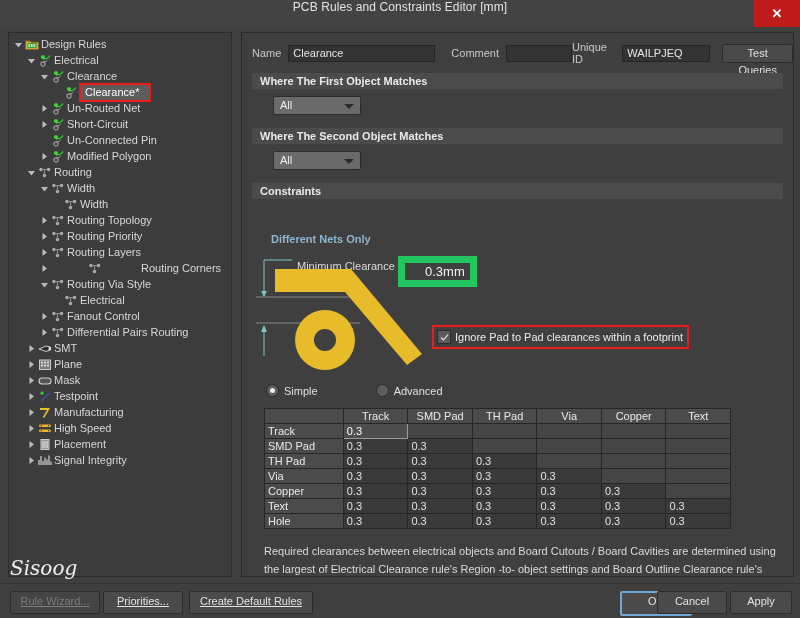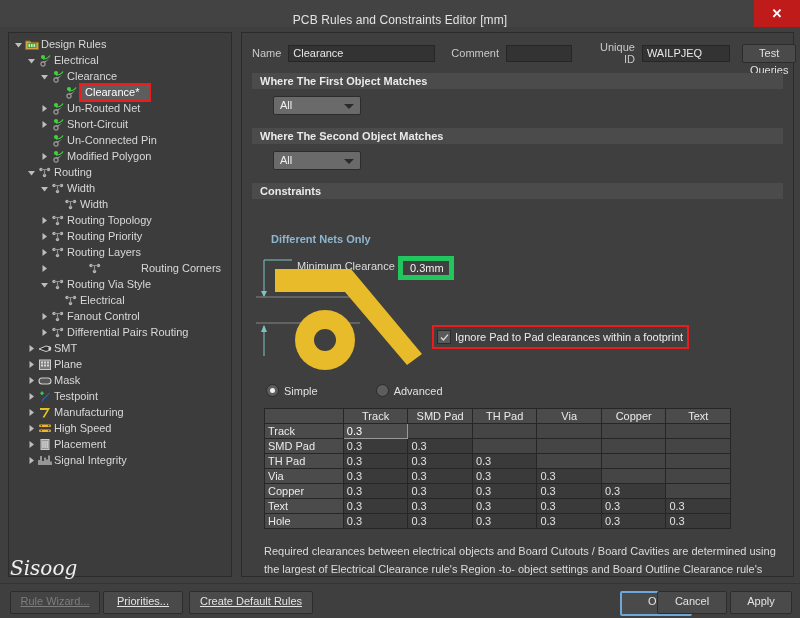"PCB Rules and Constraints Editor" .titlebar { align-items: flex-end -> flex-start }
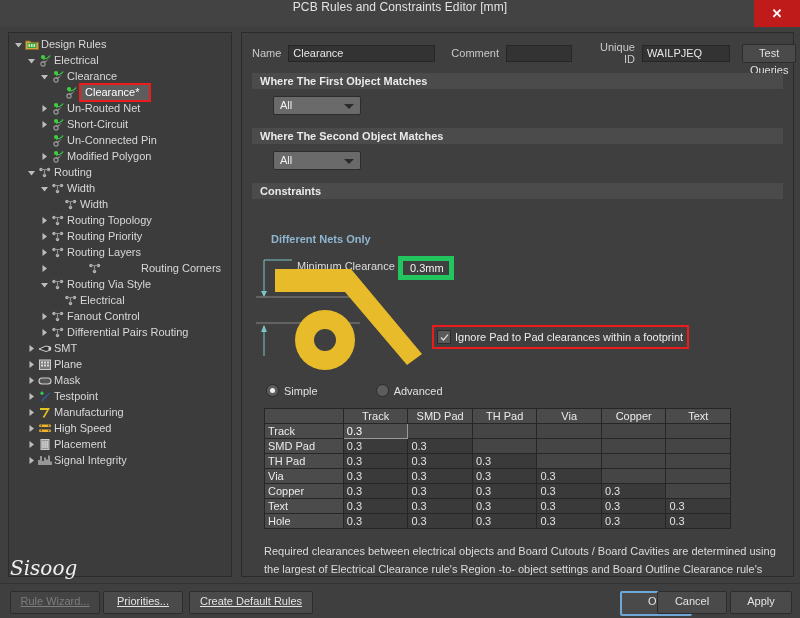"Unique ID" span.flabel { margin-left: 28px -> 0; text-align: right -> none }
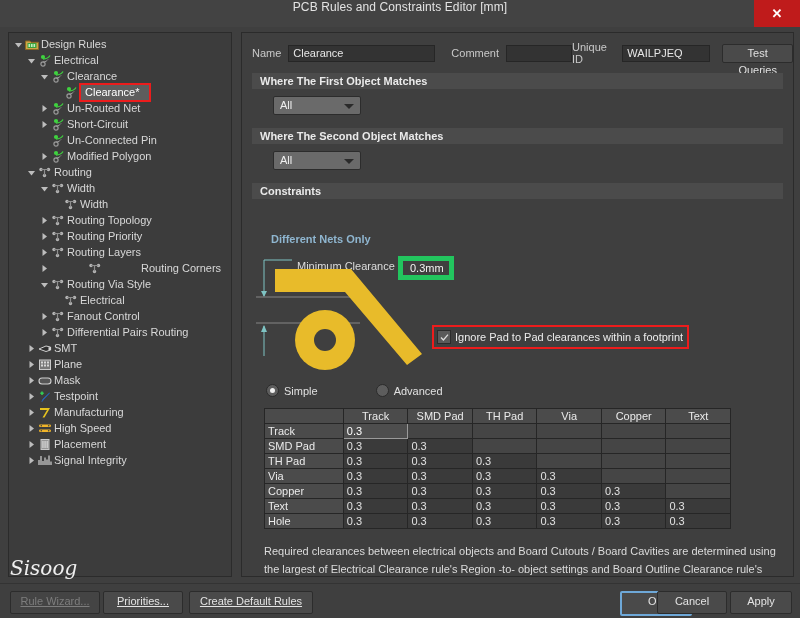"0.3mm" .minclear-val { border: 5px solid #22c55e -> 7px solid #22c55e; font-size: 11px -> 13px; padding: 1px 5px 1px 7px -> 1px 5px 1px 20px }
